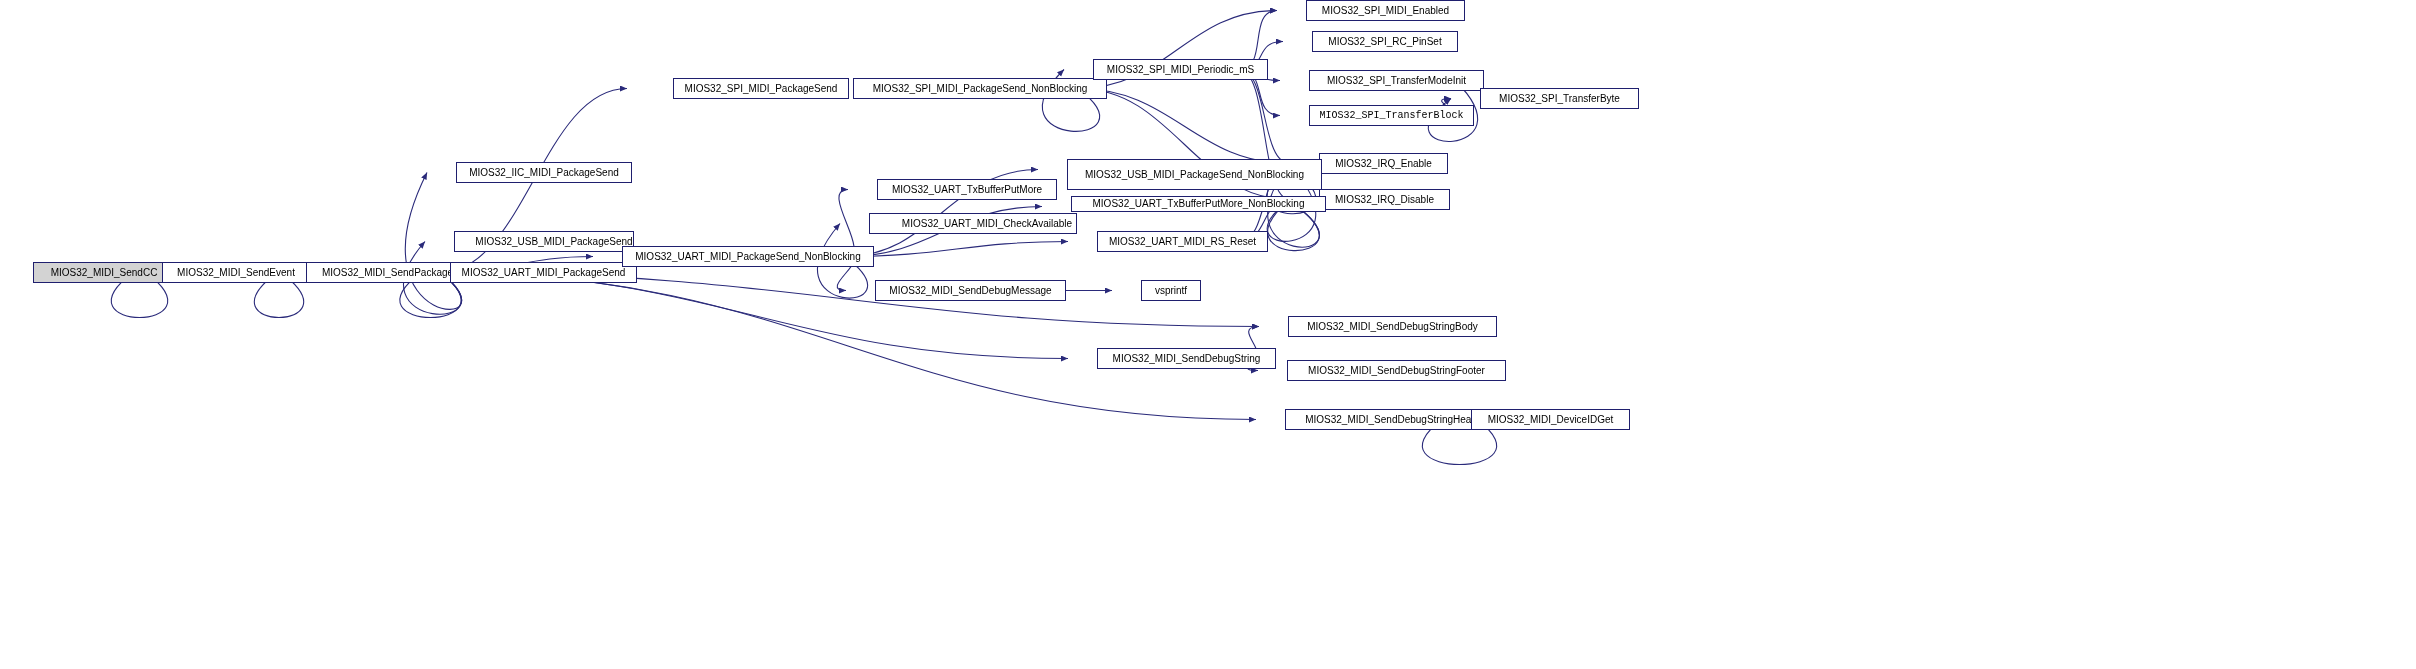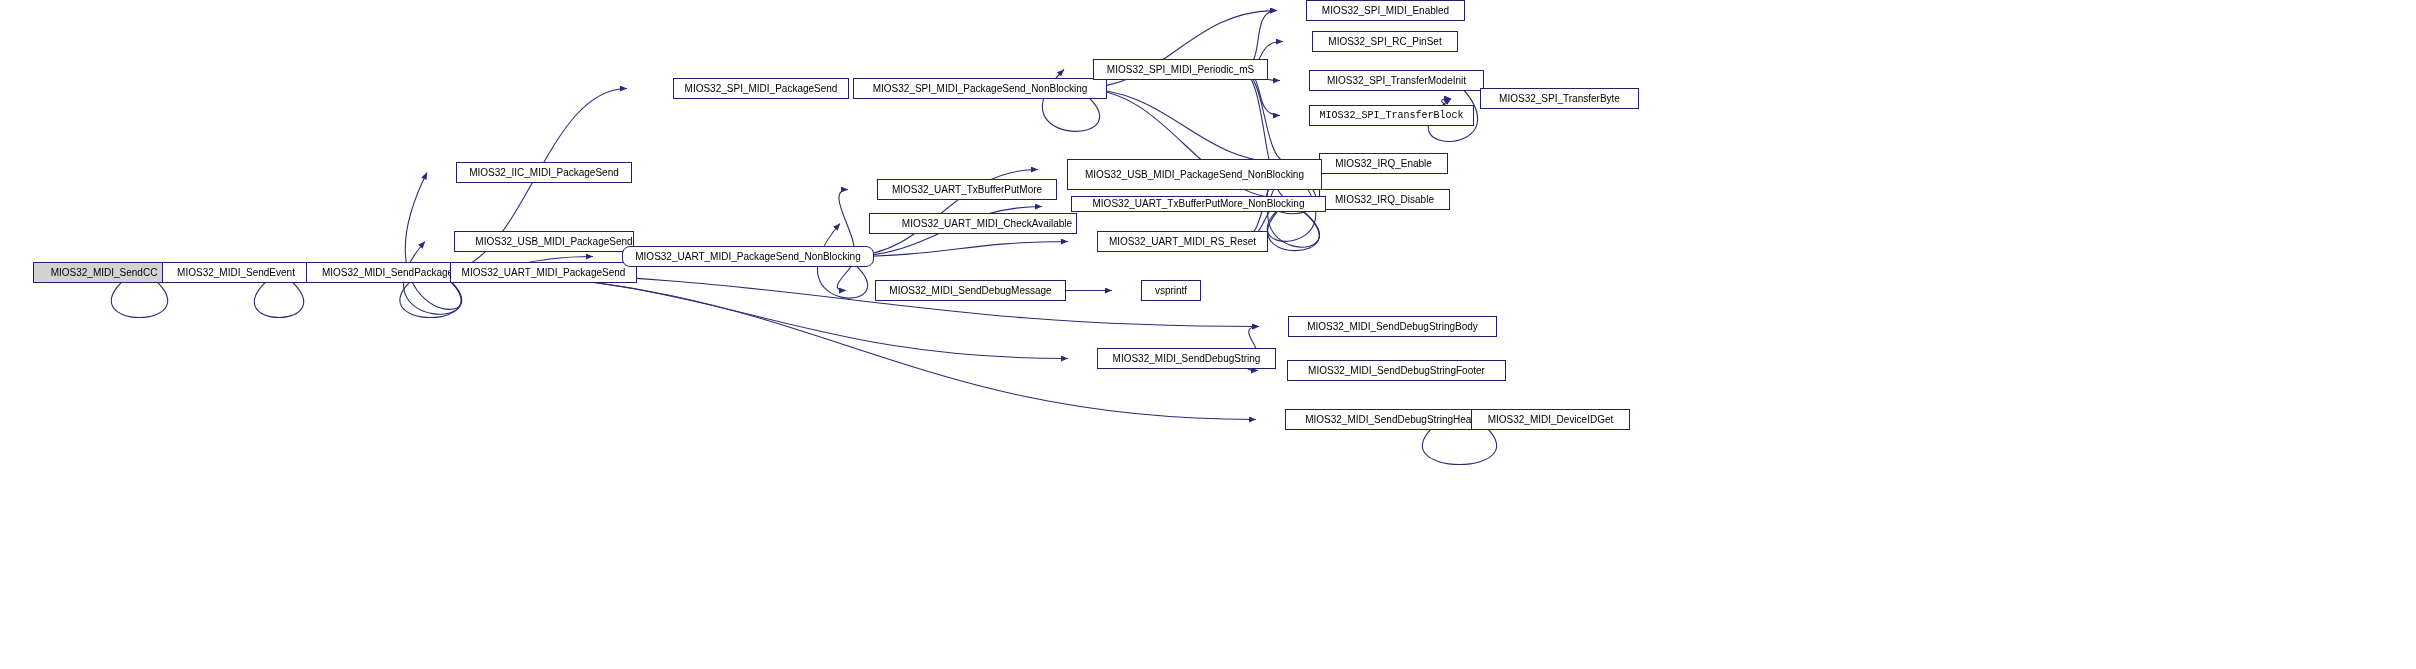"MIOS32_UART_MIDI_PackageSend_NonBlocking" div.node { border-radius: 8px -> none }
